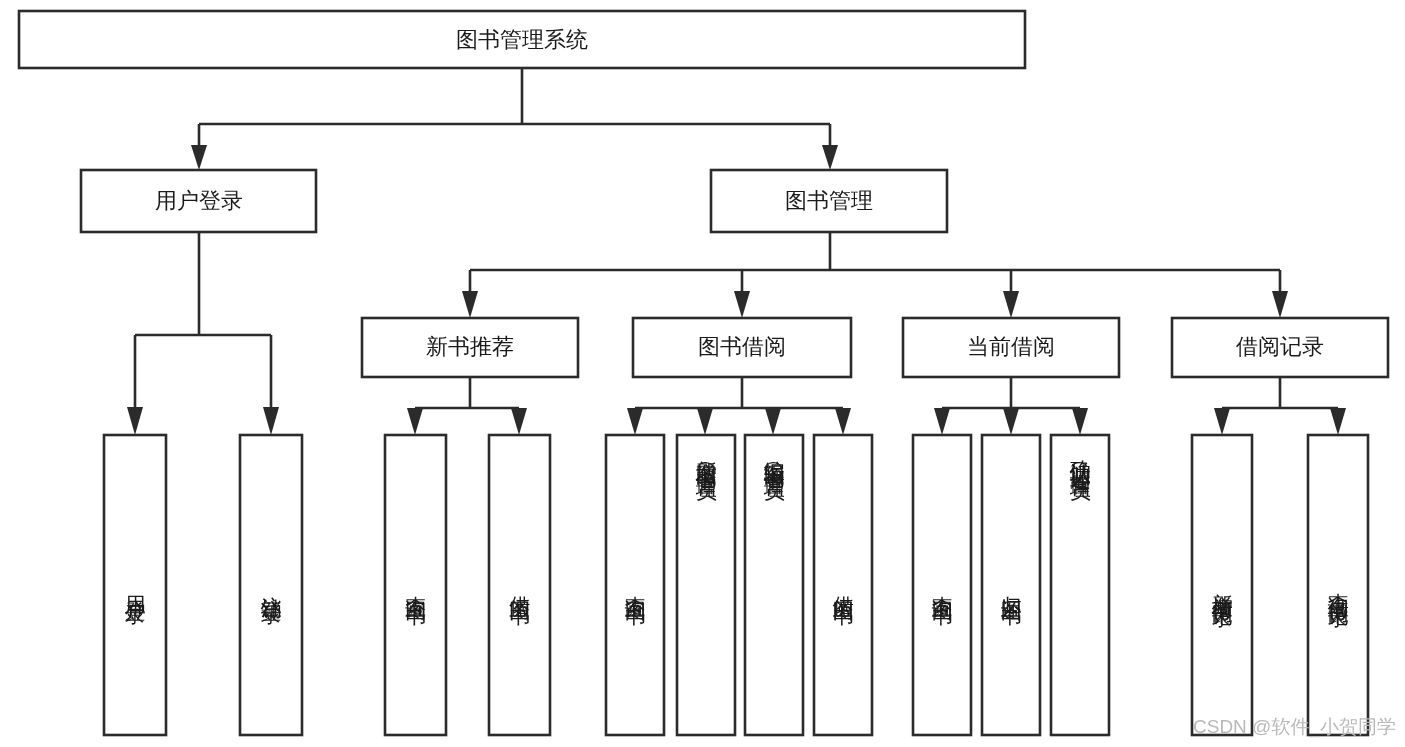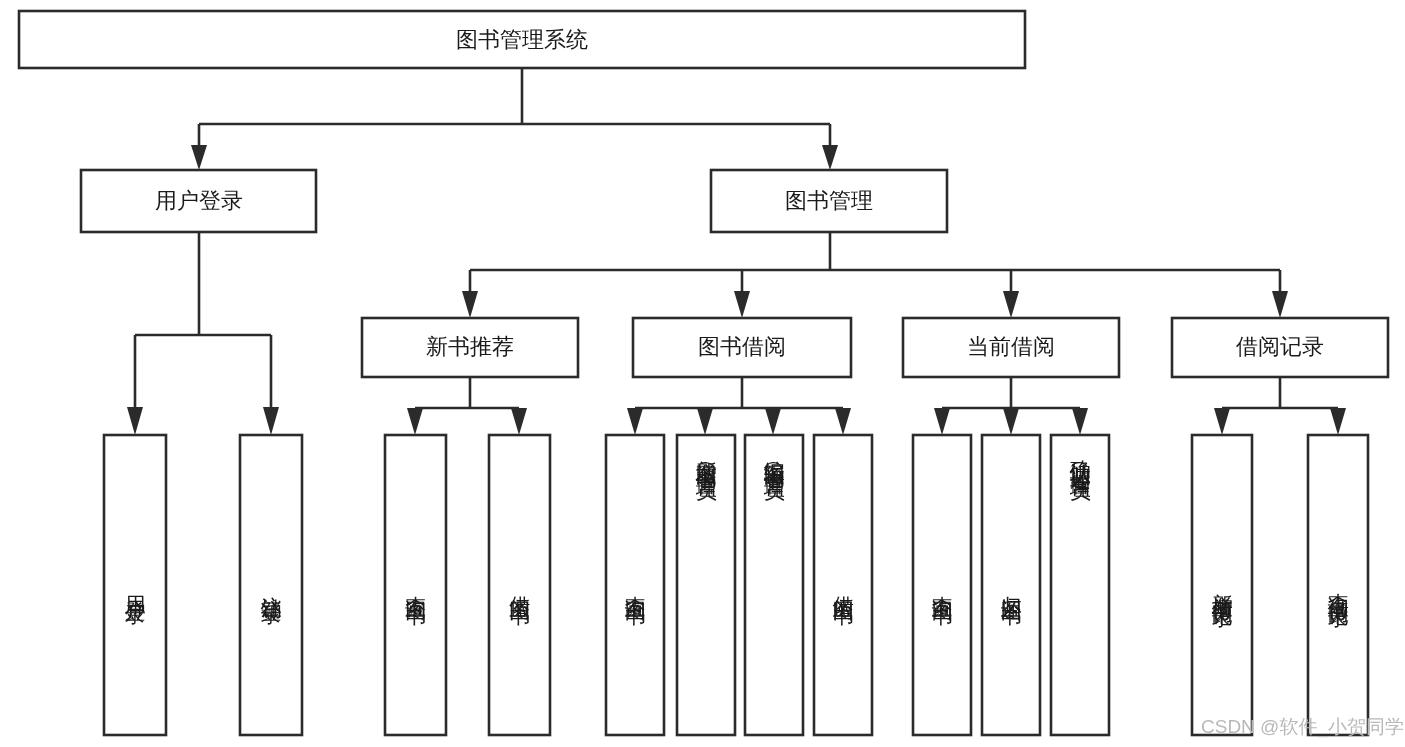"CSDN @软件_小贺同学" .watermark { padding-left: 8px -> none }
